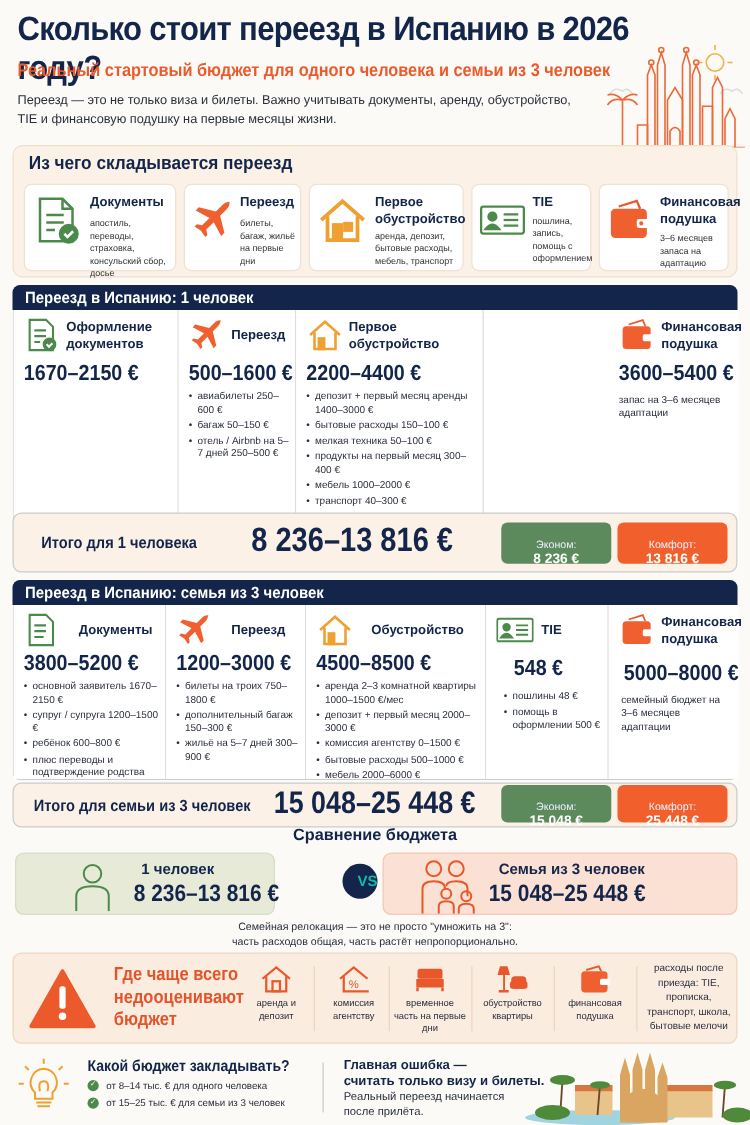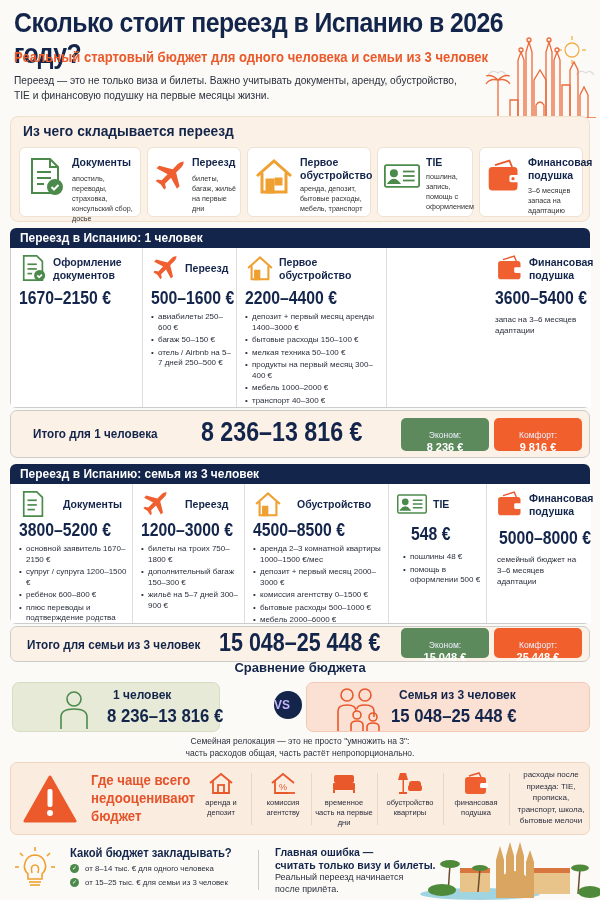"Оформление документов" div.grid { height: 160px -> 208px }
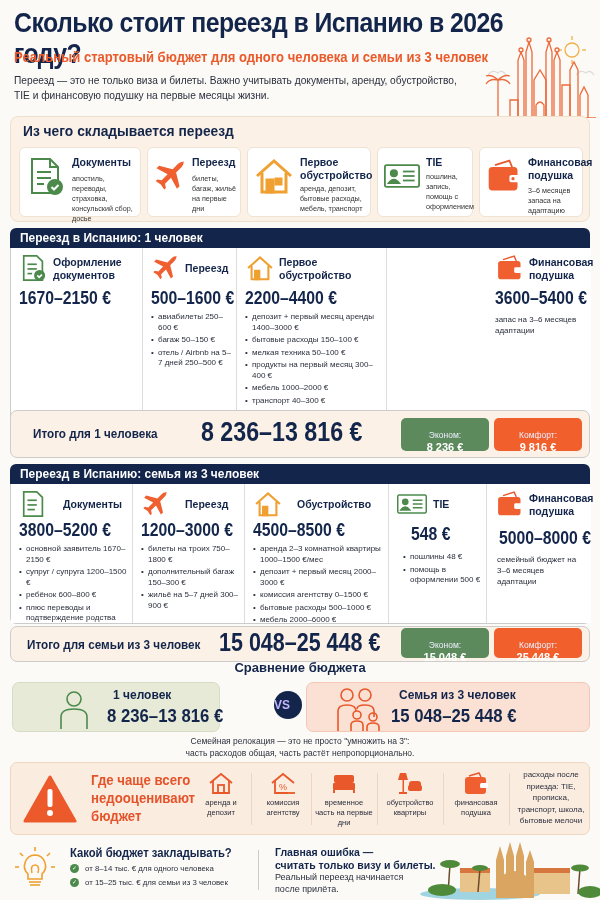"9 816 €" span.v { text: 9 816 -> 13 816 }
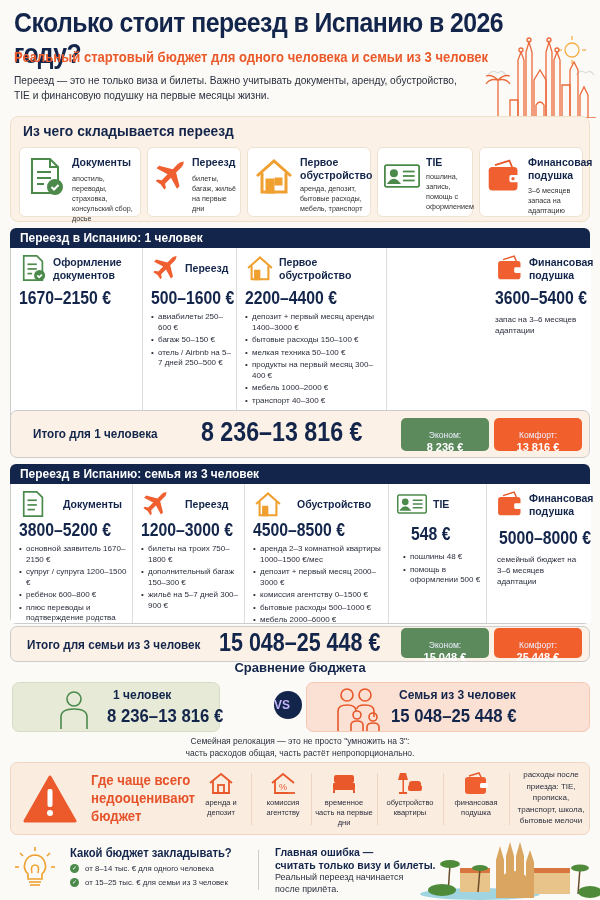"VS" .vs { color: #c4b5fd -> #14b8a6; text-align: left -> right }
